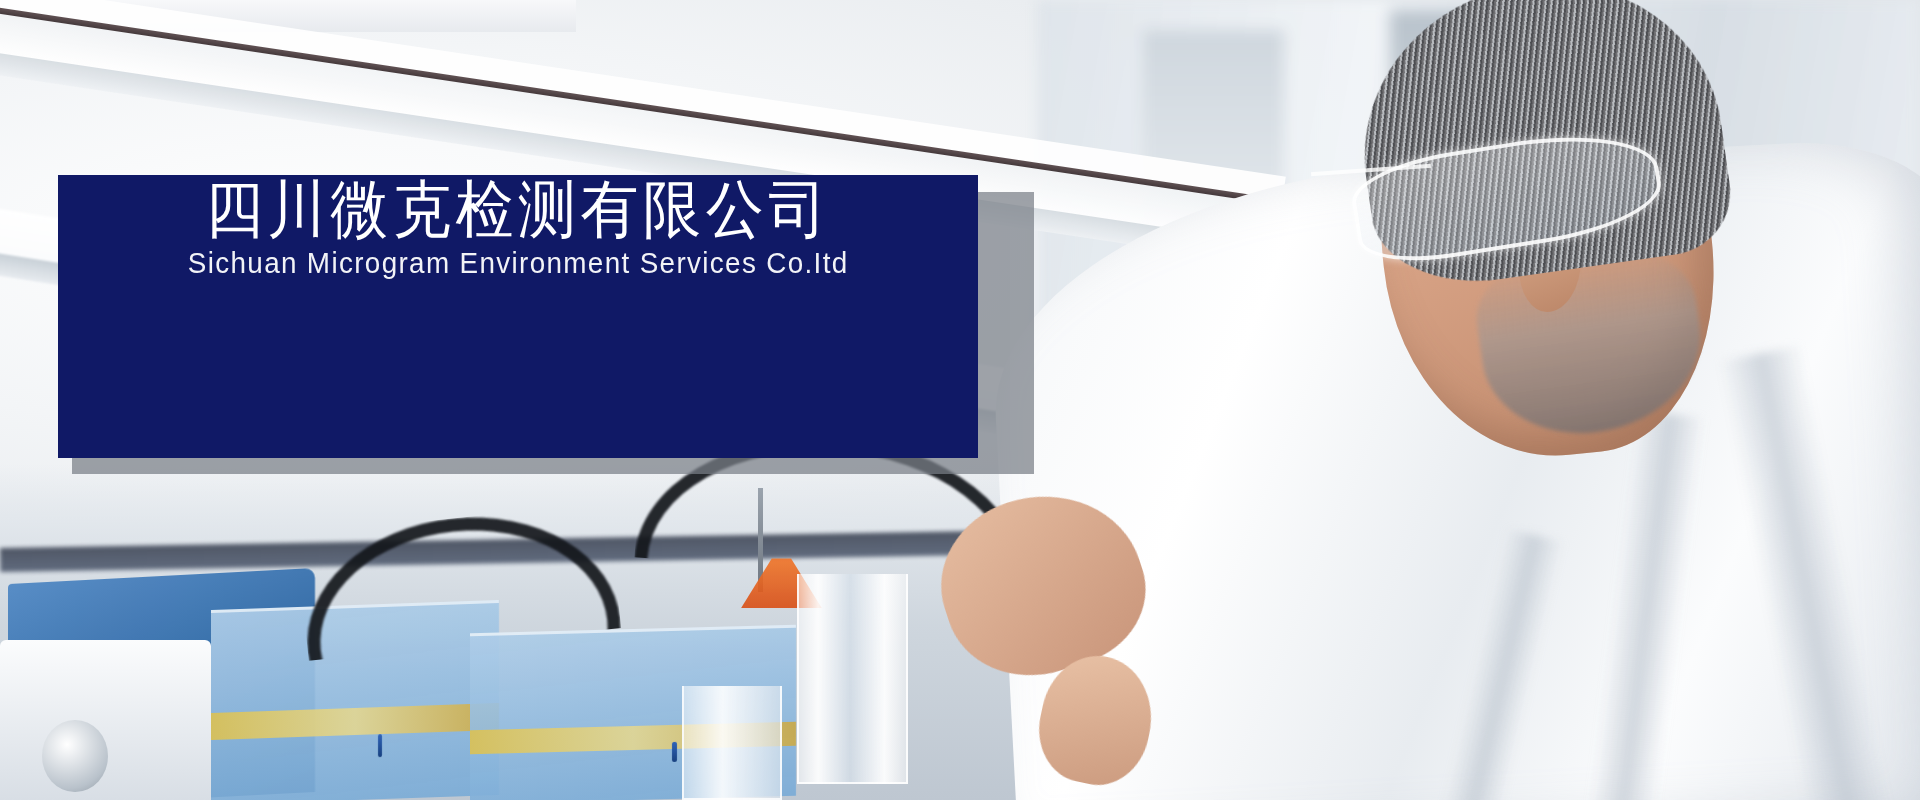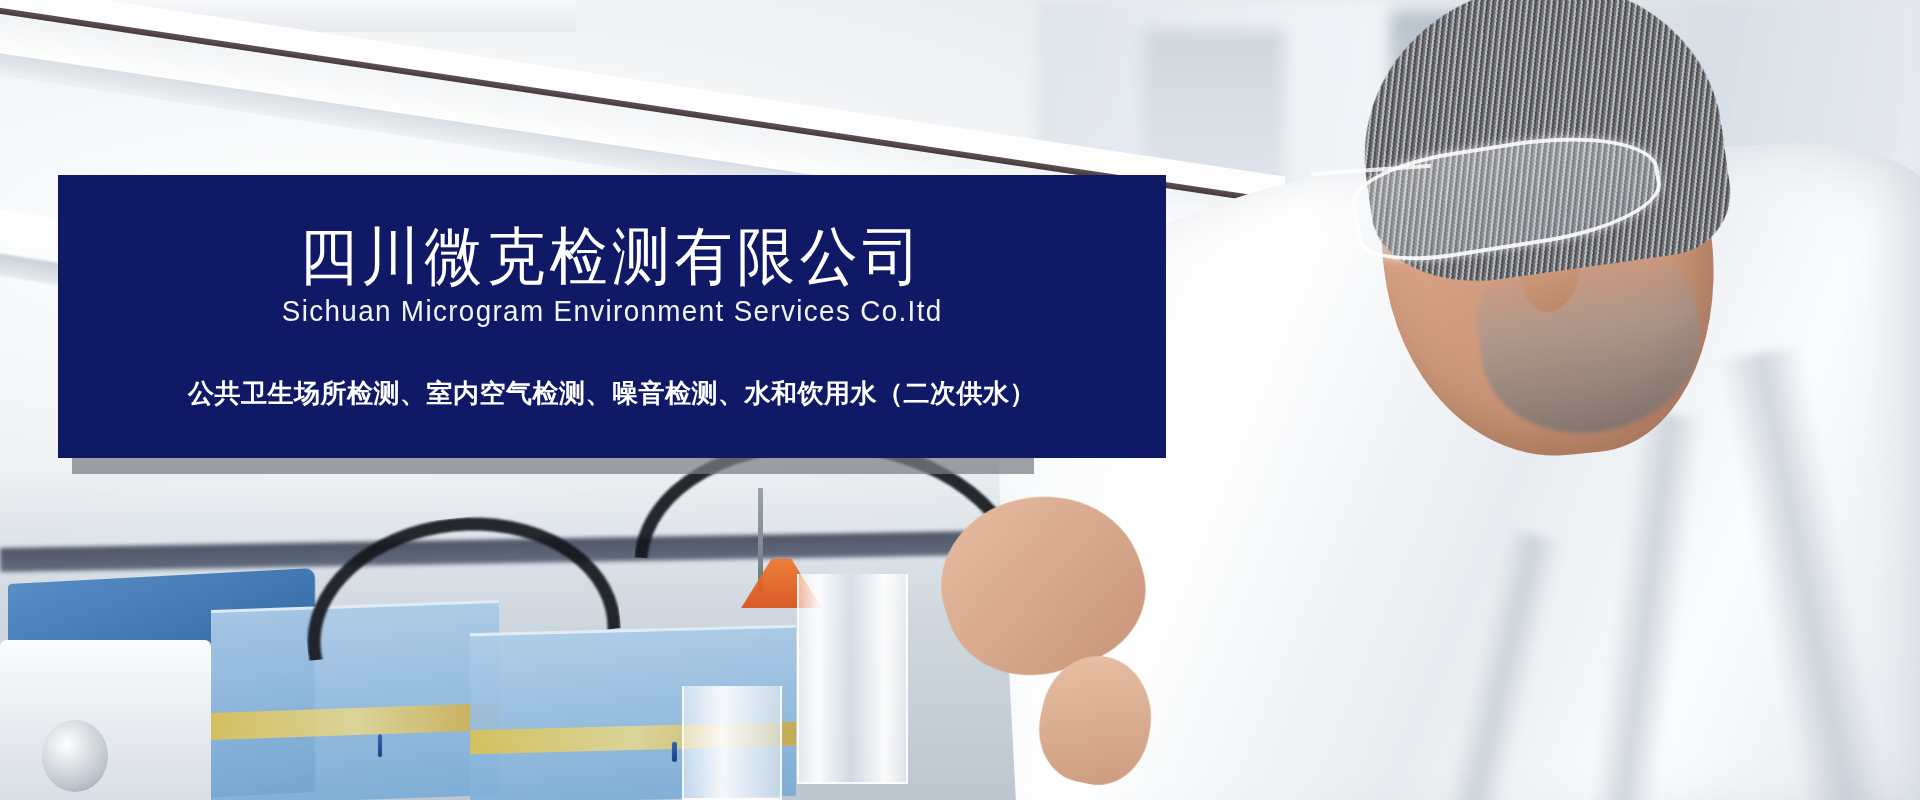"四川微克检测有限公司" .card { justify-content: center -> none; width: 1108px -> 920px }
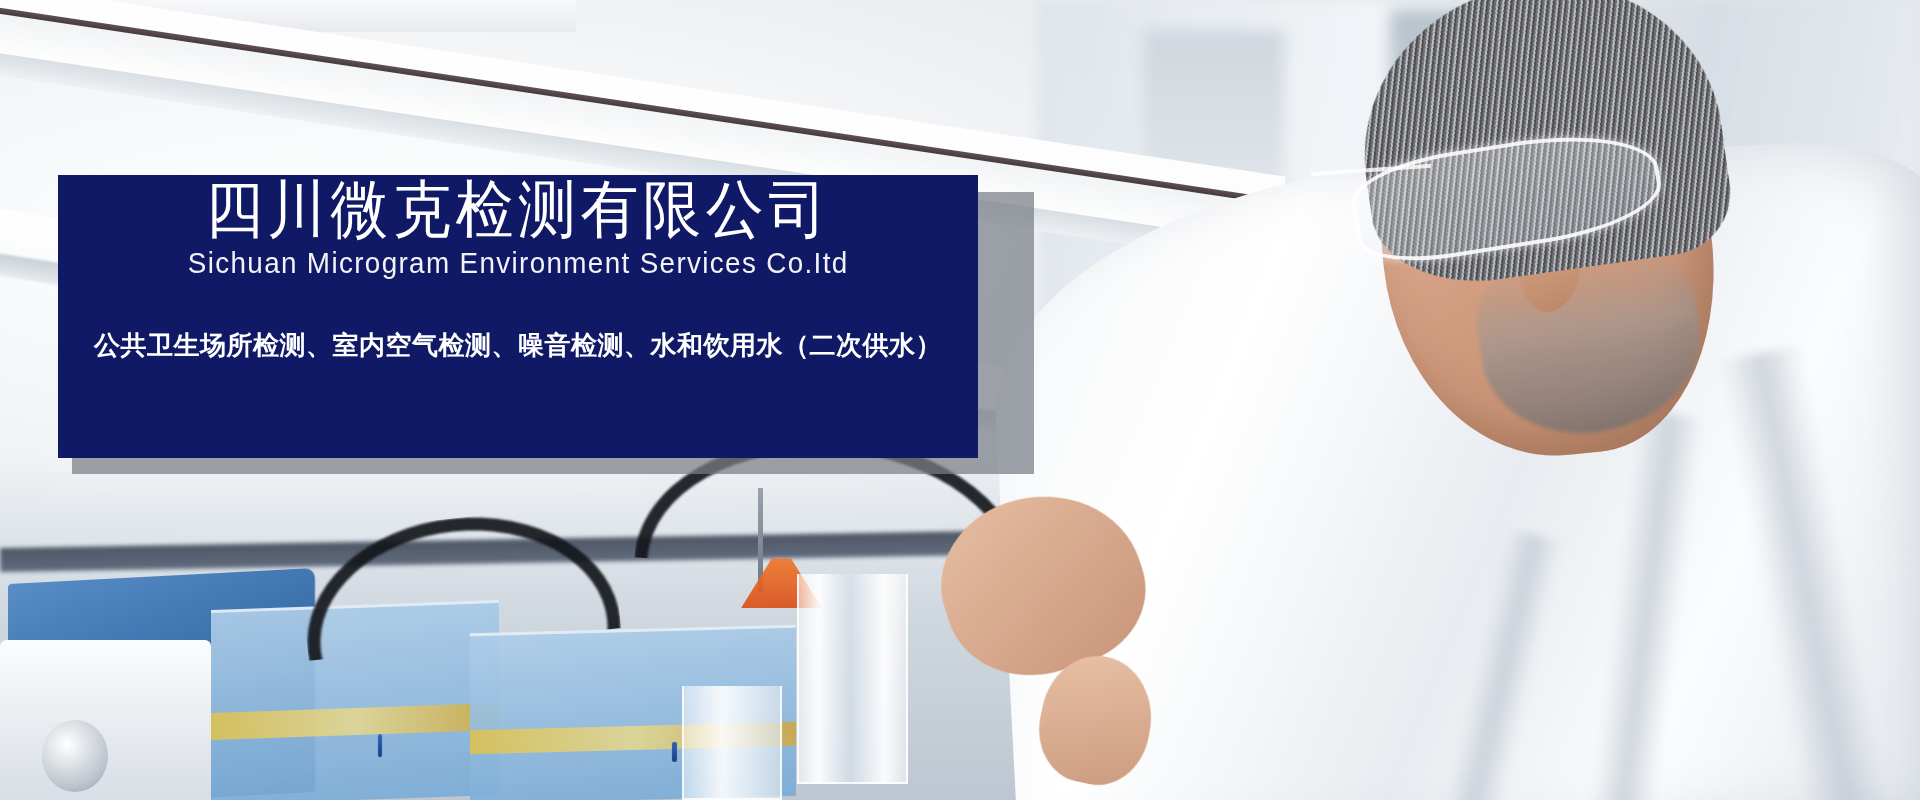"公共卫生场所检测、室内空气检测、噪音检测、水和饮用水（二次供水）" p.services { html: <p>公共卫生场所检测、室内空气检测、噪音检测、水和饮用水（二次供水）</p> -> none }
